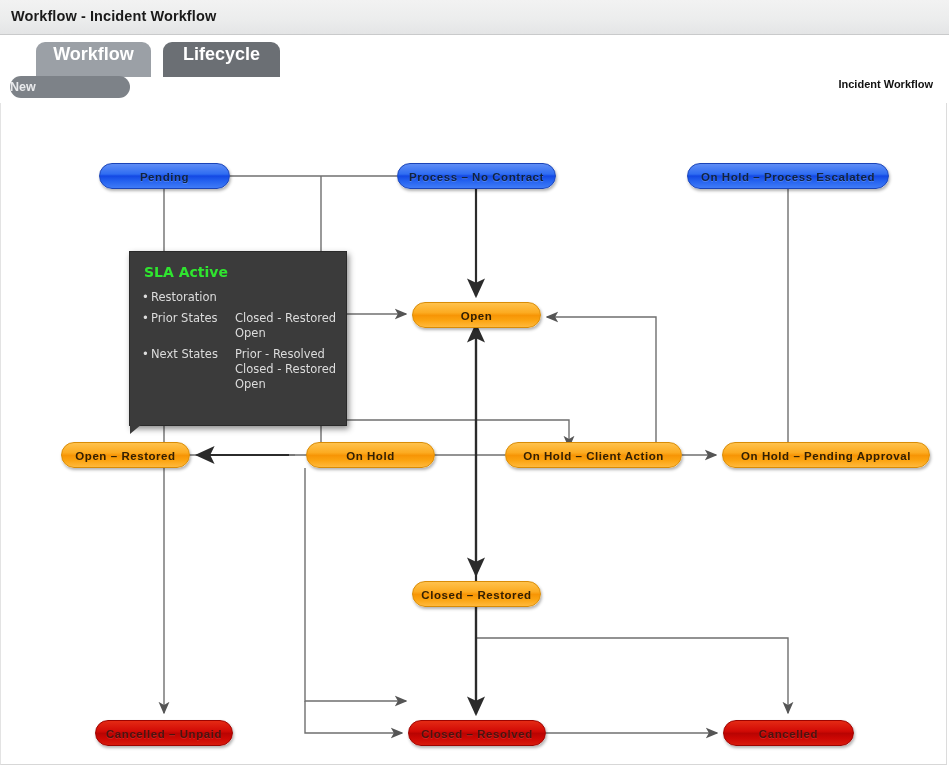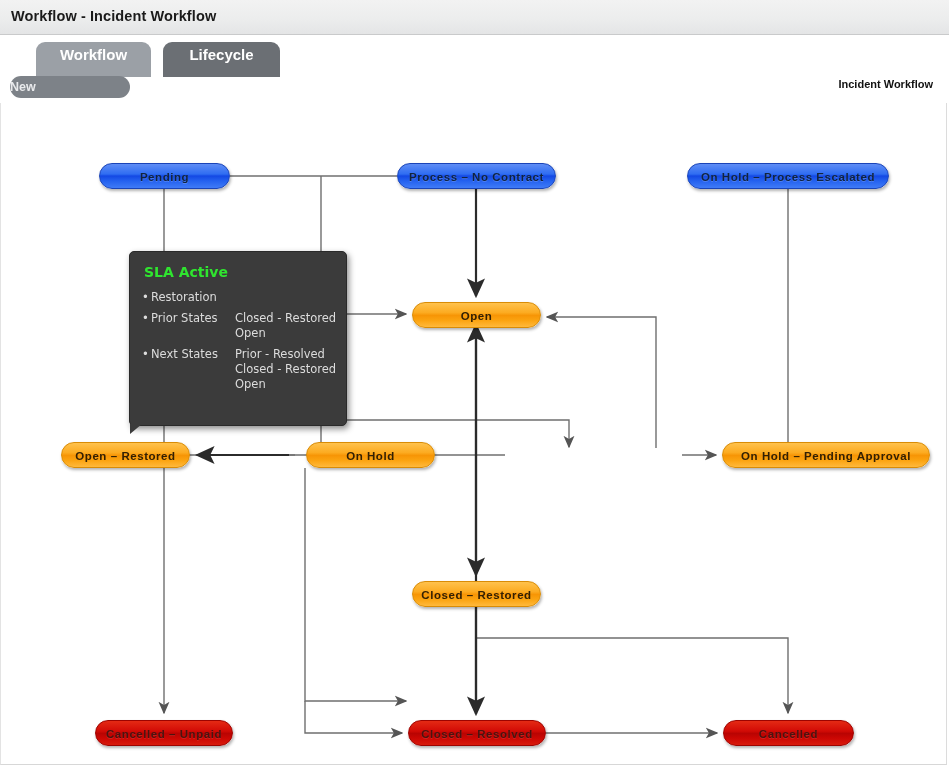"Workflow" .tab { font-size: 15px -> 18px }
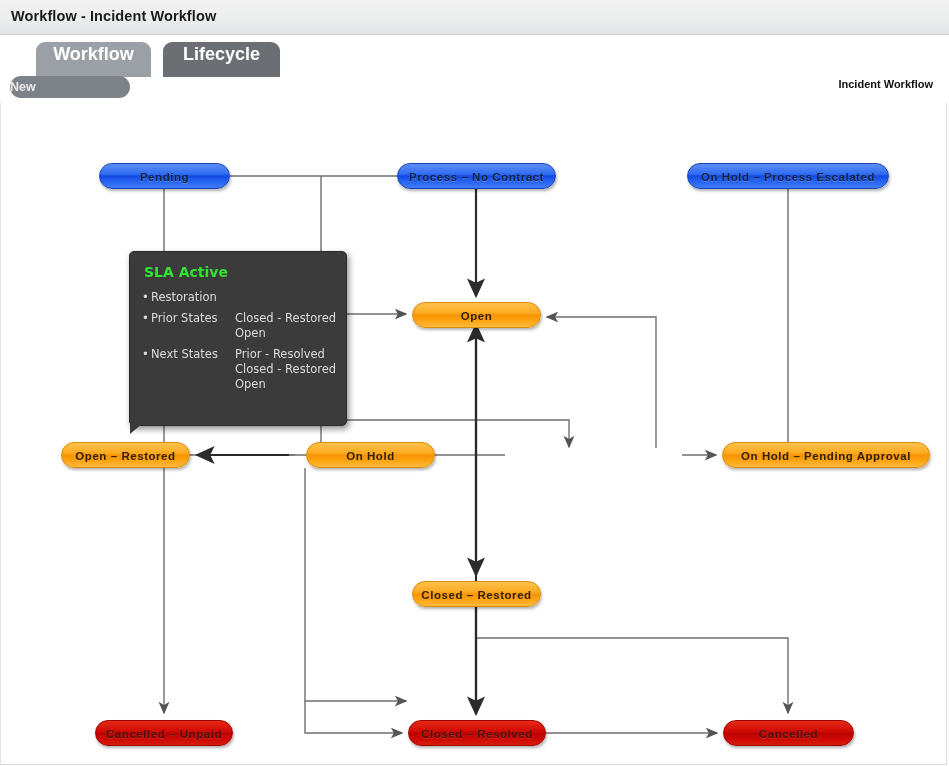"SLA Active" #tooltip { border-radius: 5px -> 0 }
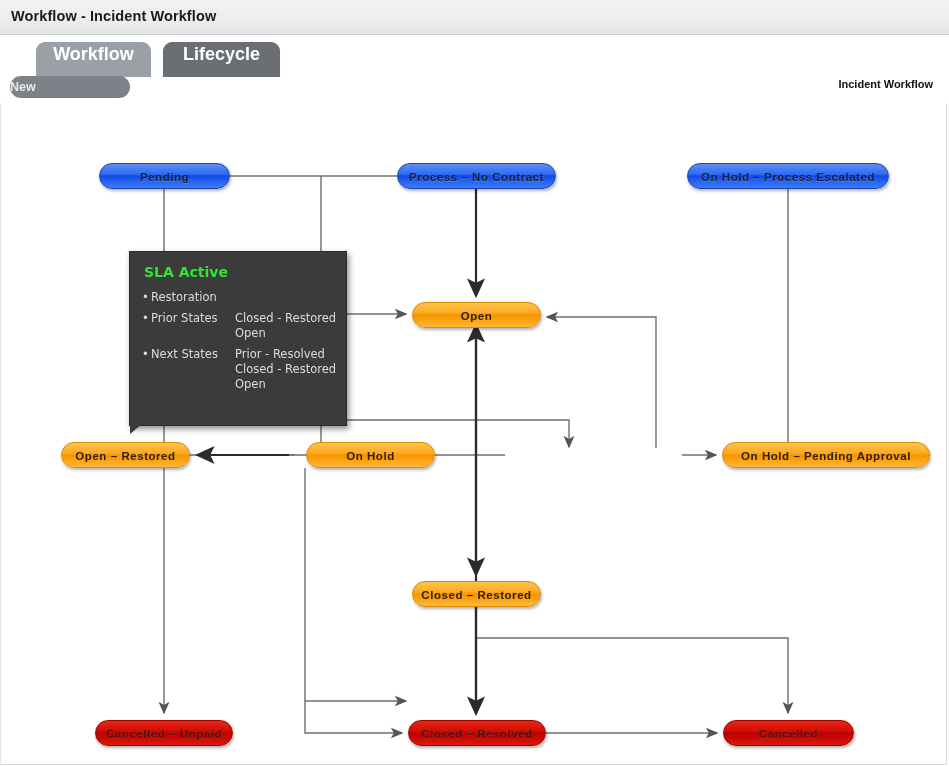"On Hold – Client Action" div.node { html: none -> <div>On Hold – Client Action</div> }
